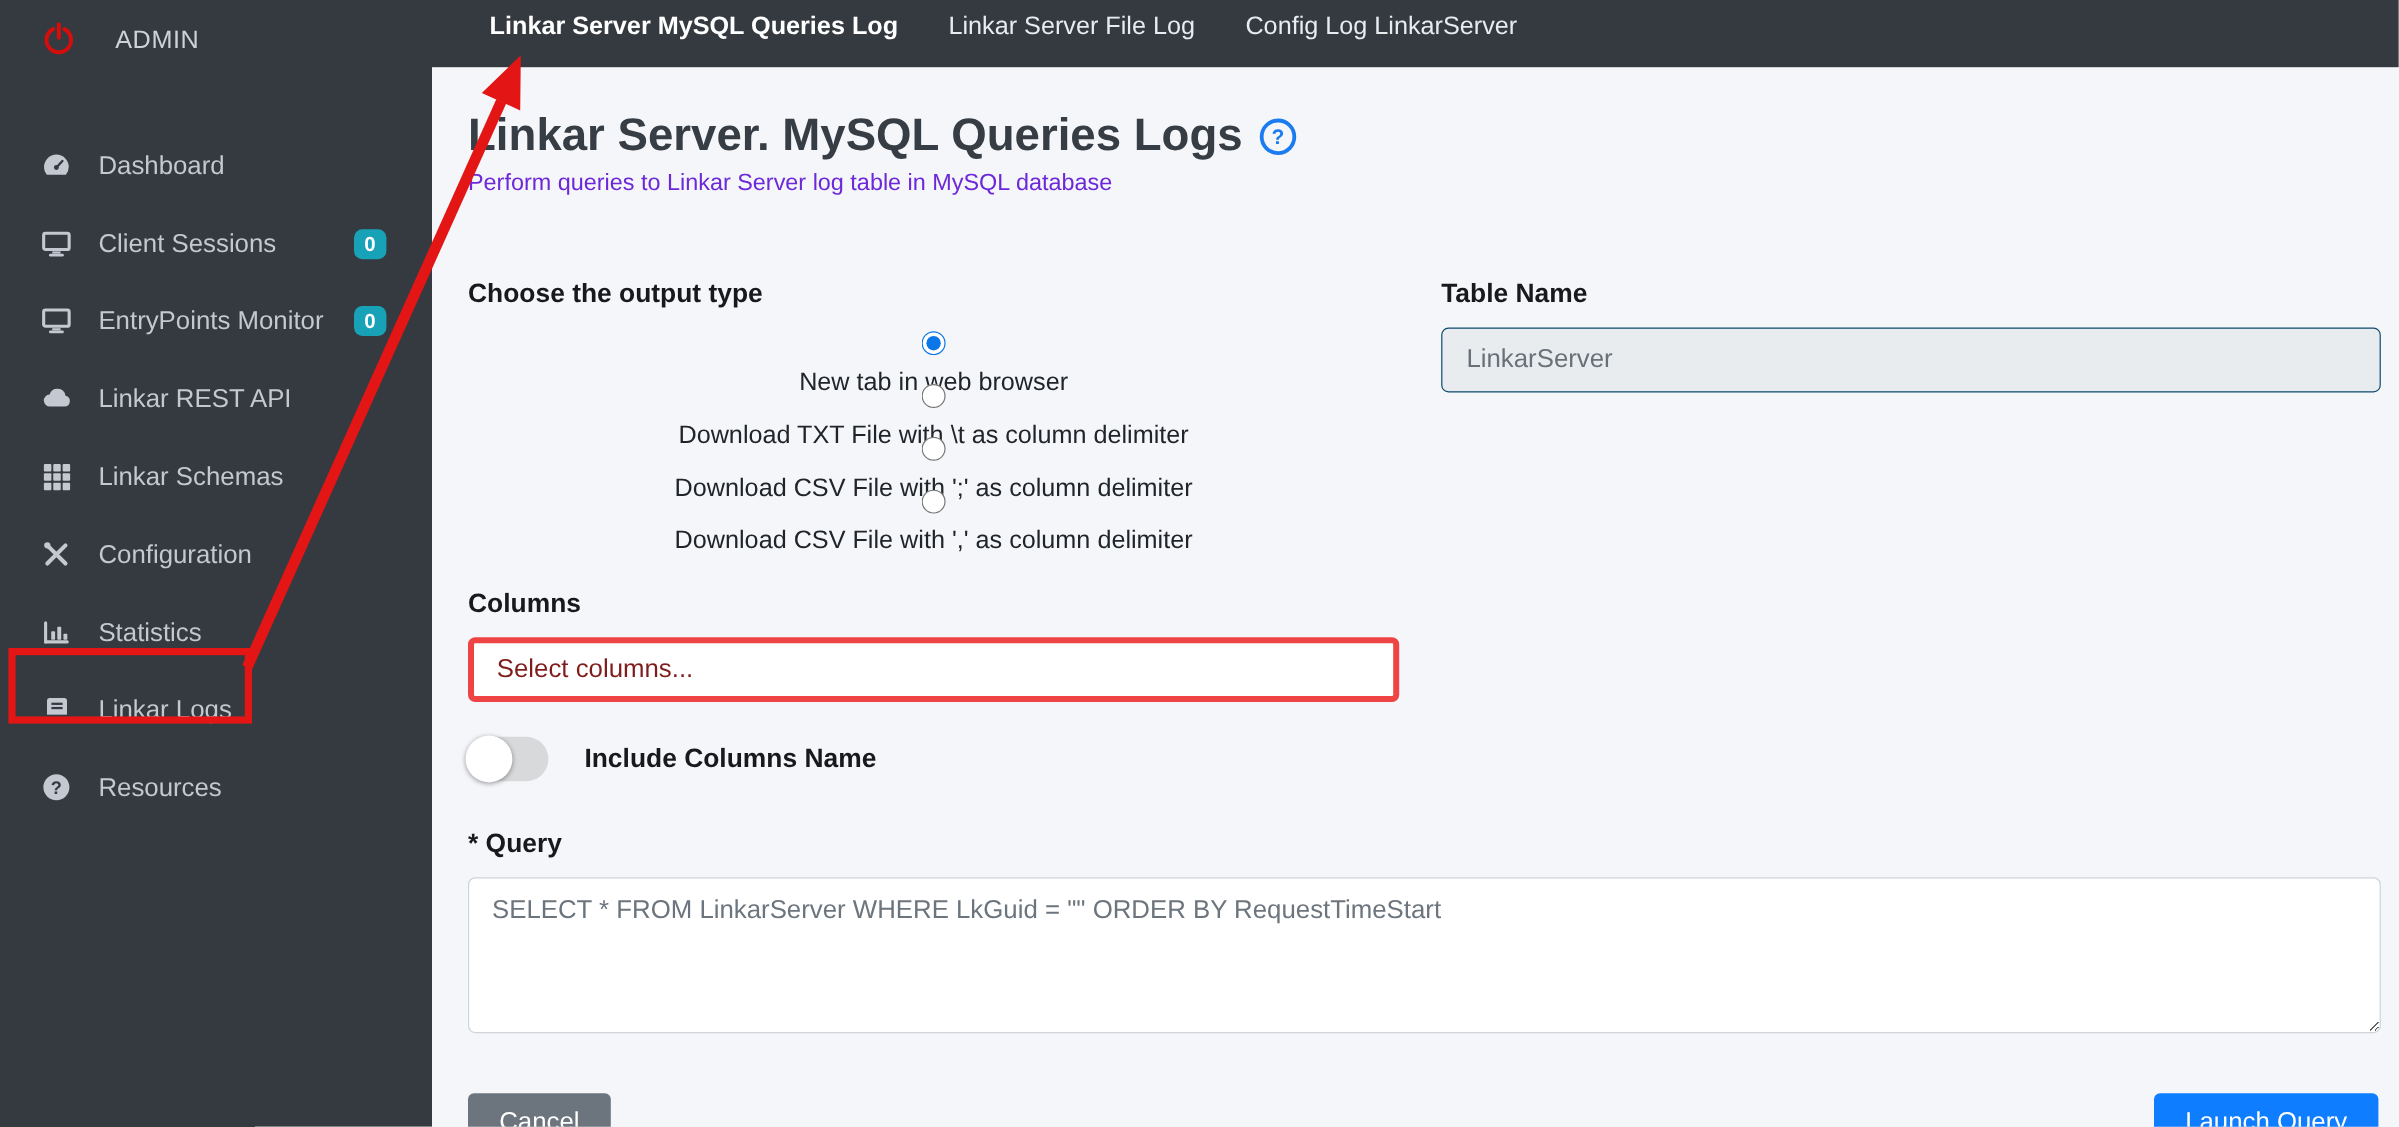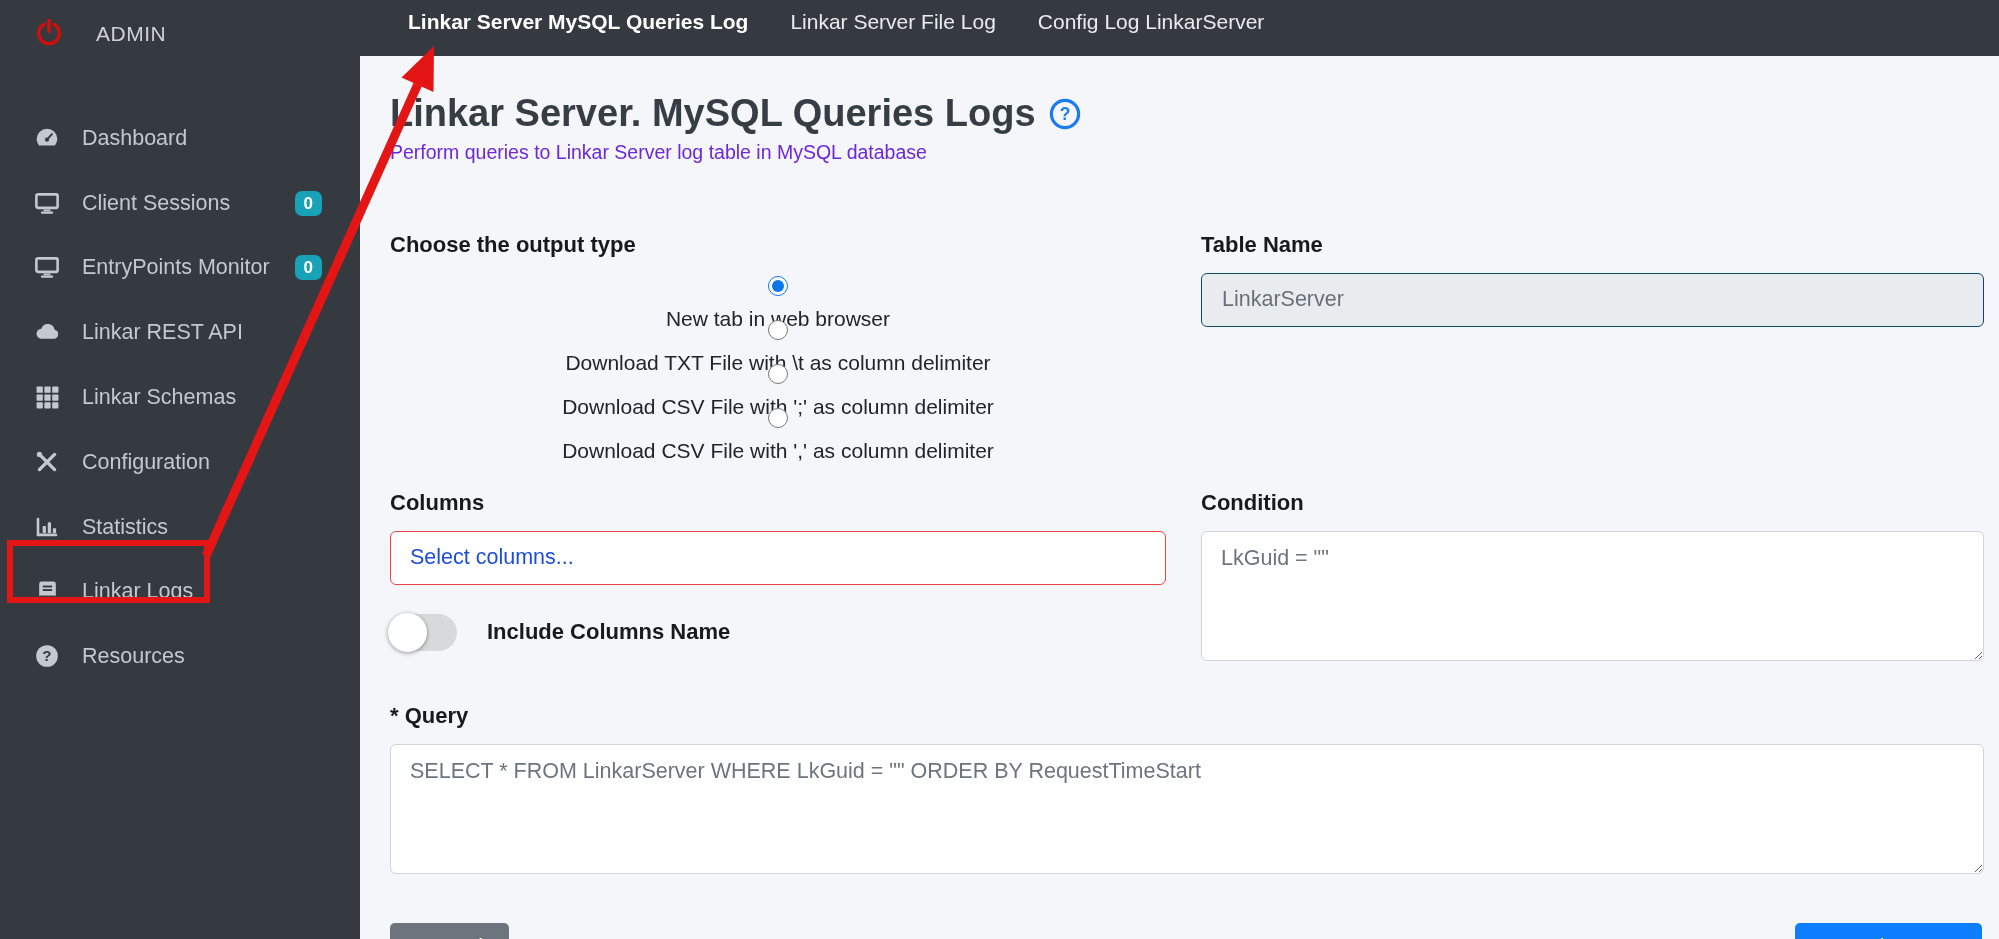"Condition" div { html: <div> <div>Condition</div> <textarea>LkGuid = ""</textarea> </div> -> none }
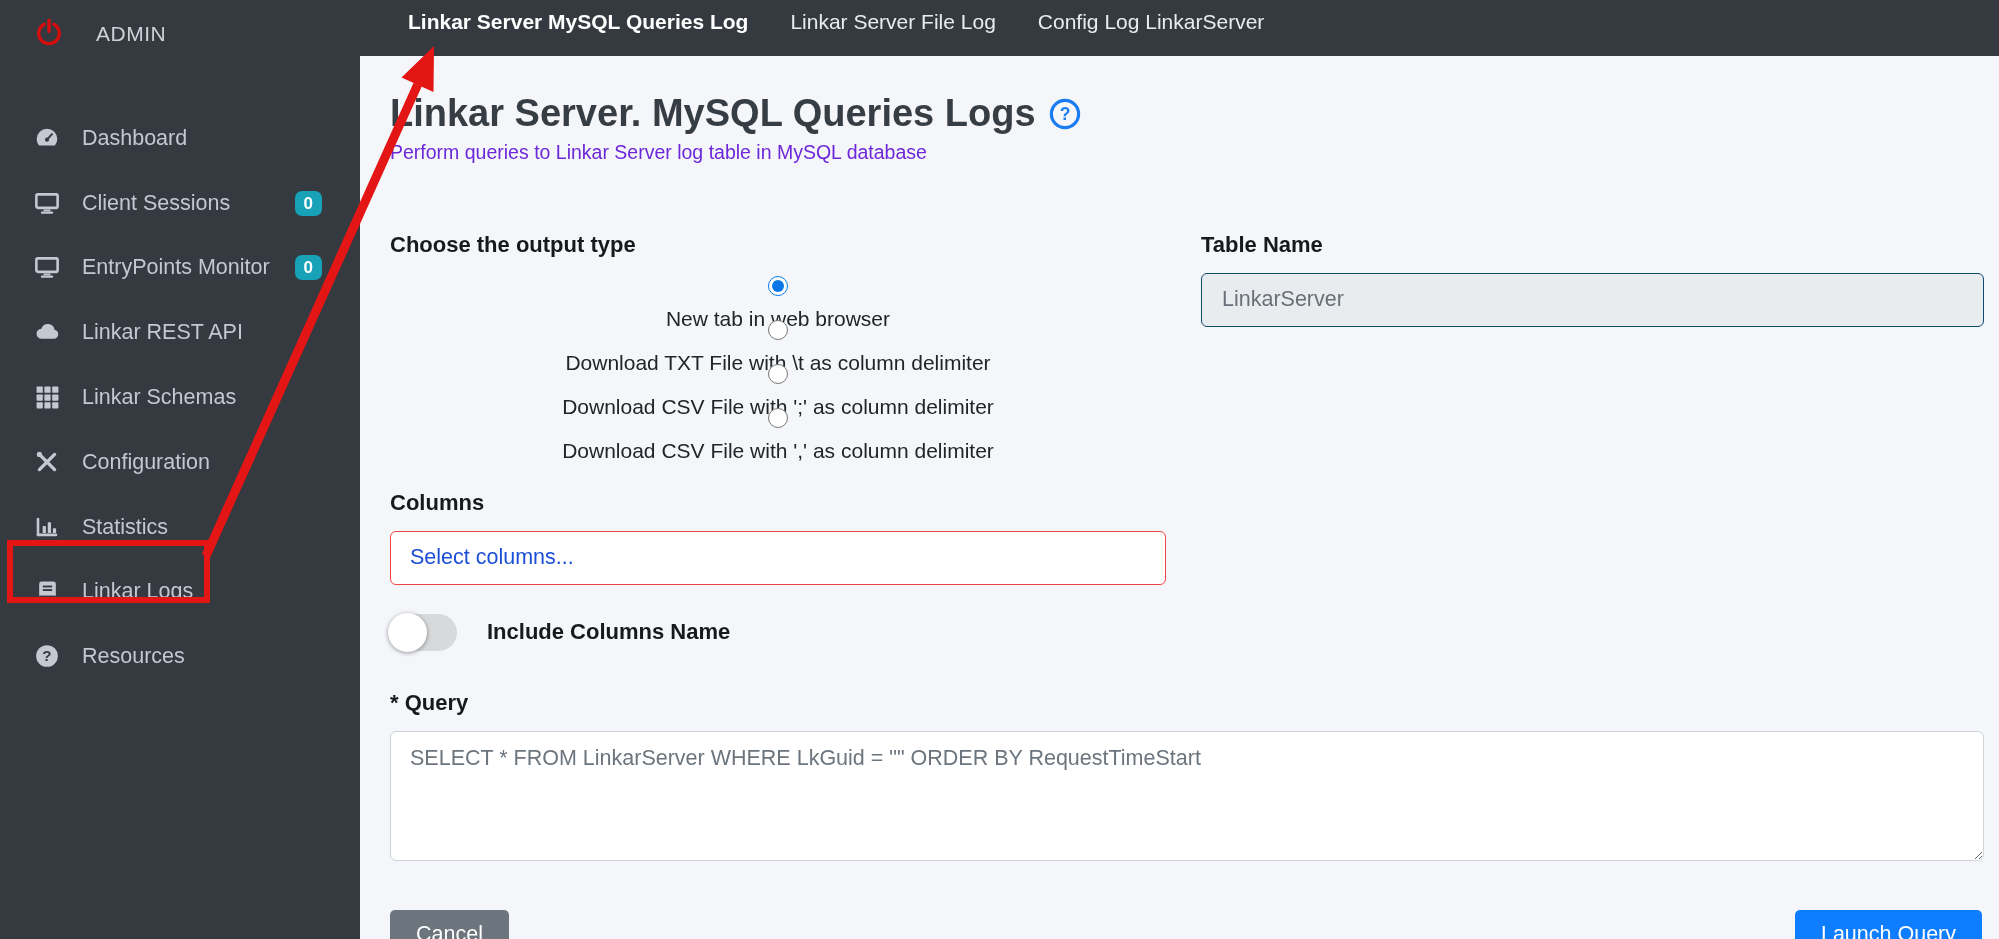"Select columns..." .select-box { border: 1px solid #ef4444 -> 5px solid #ef4444; color: #1d4ed8 -> #7f1d1d }
